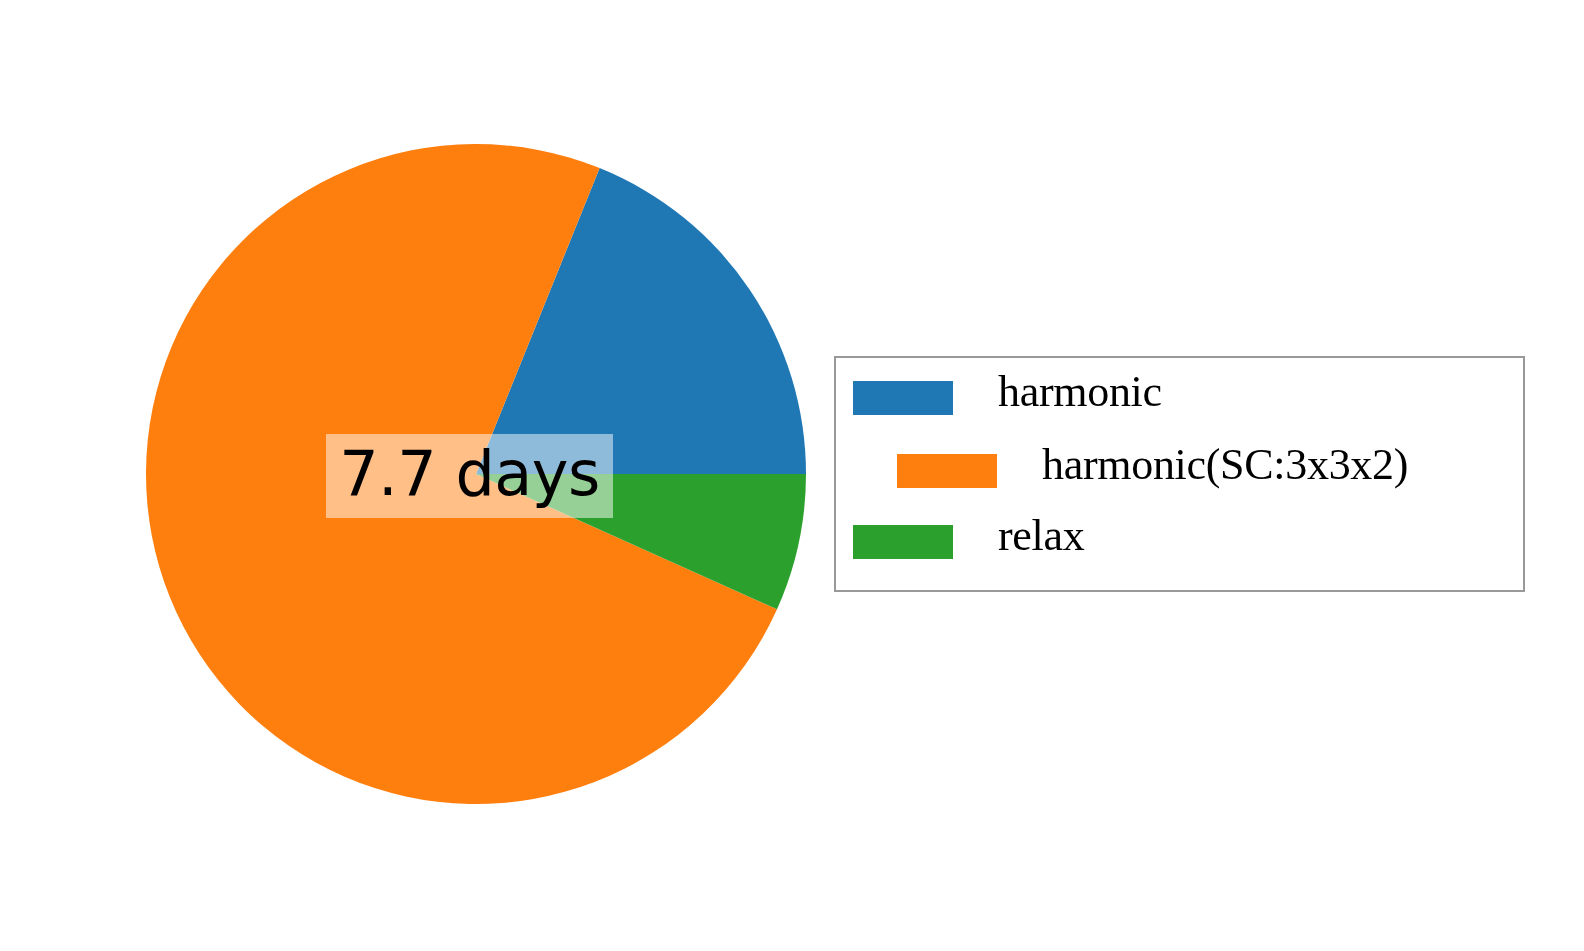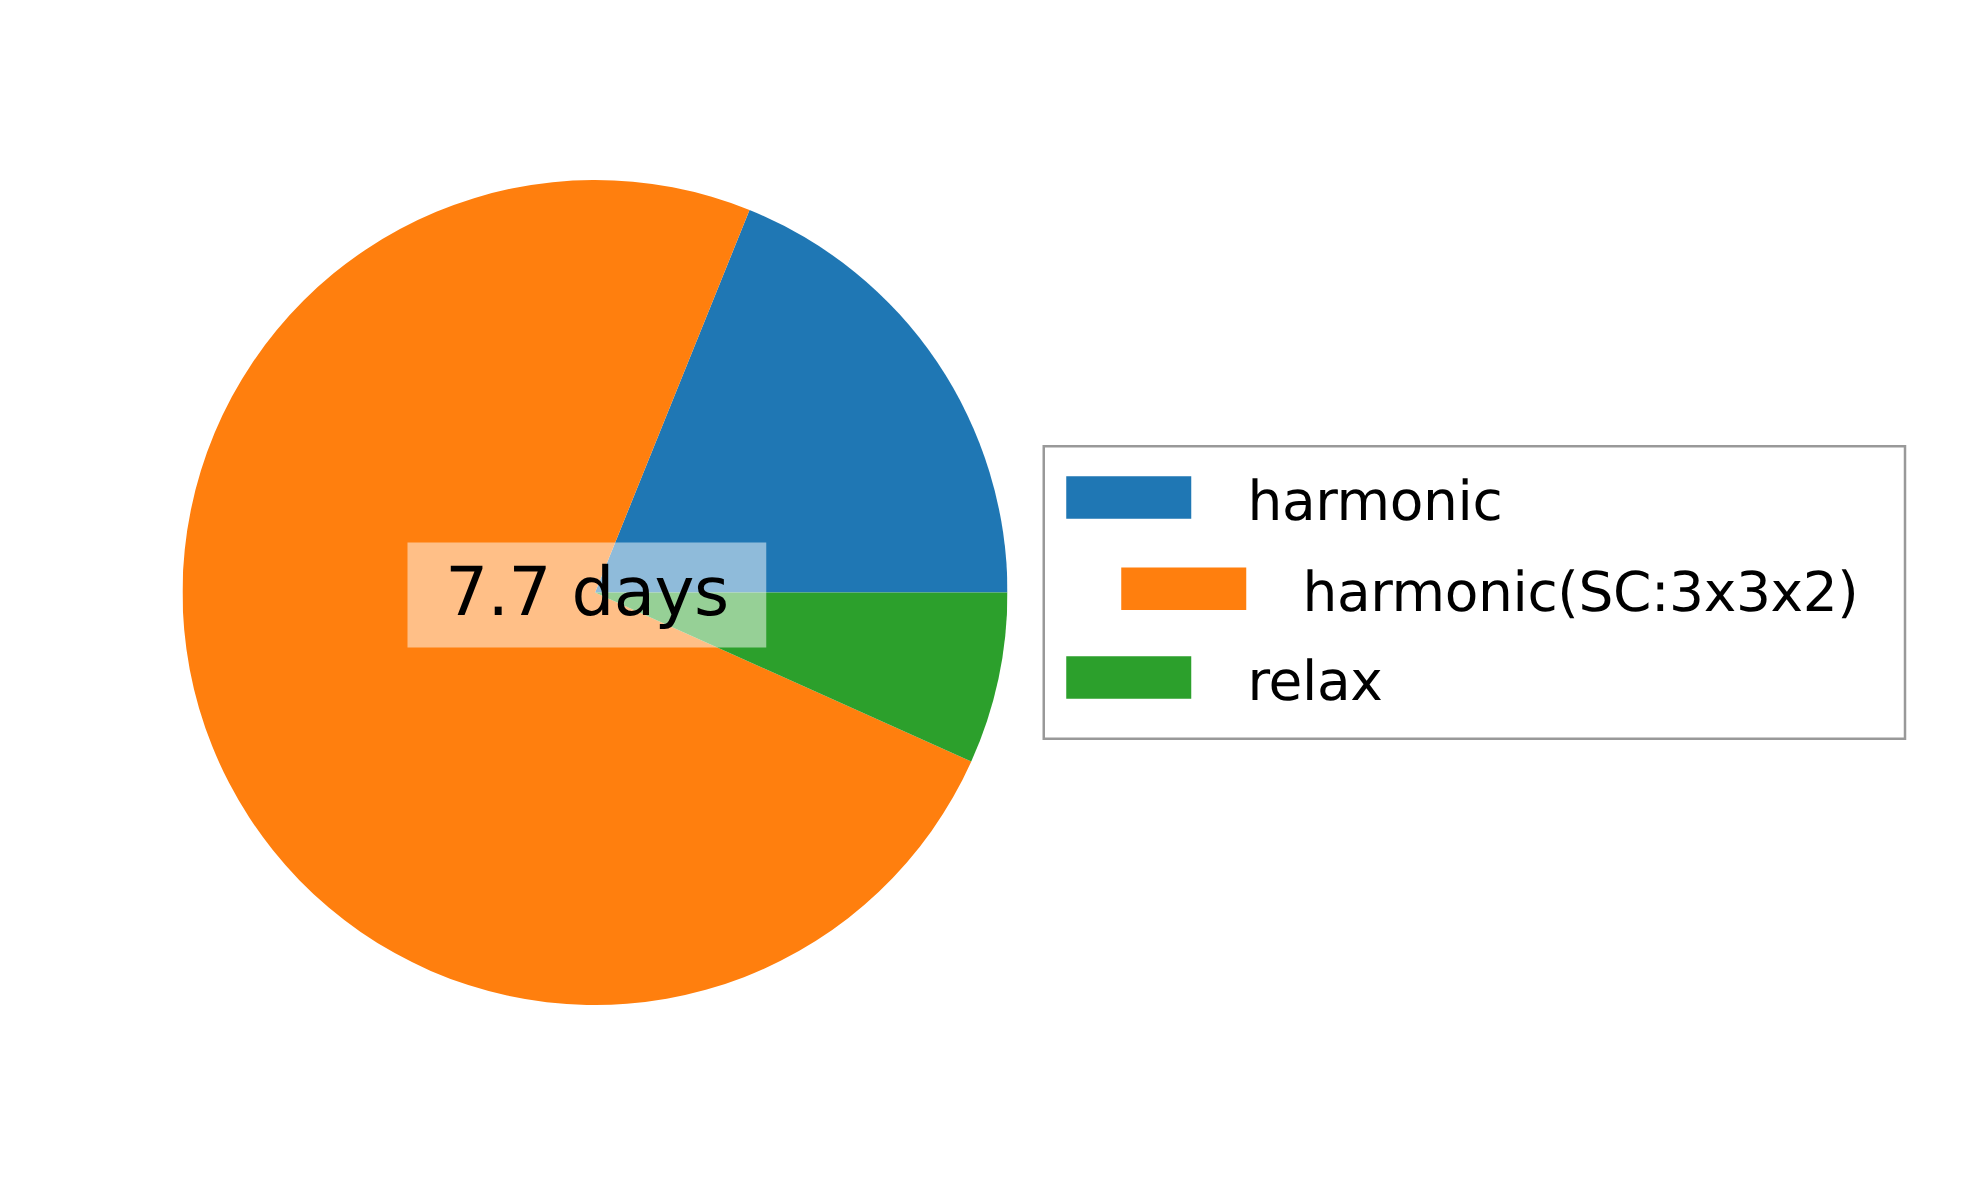"harmonic" .legend-row { align-items: flex-start -> flex-end; font-family: none -> Liberation Serif, serif }
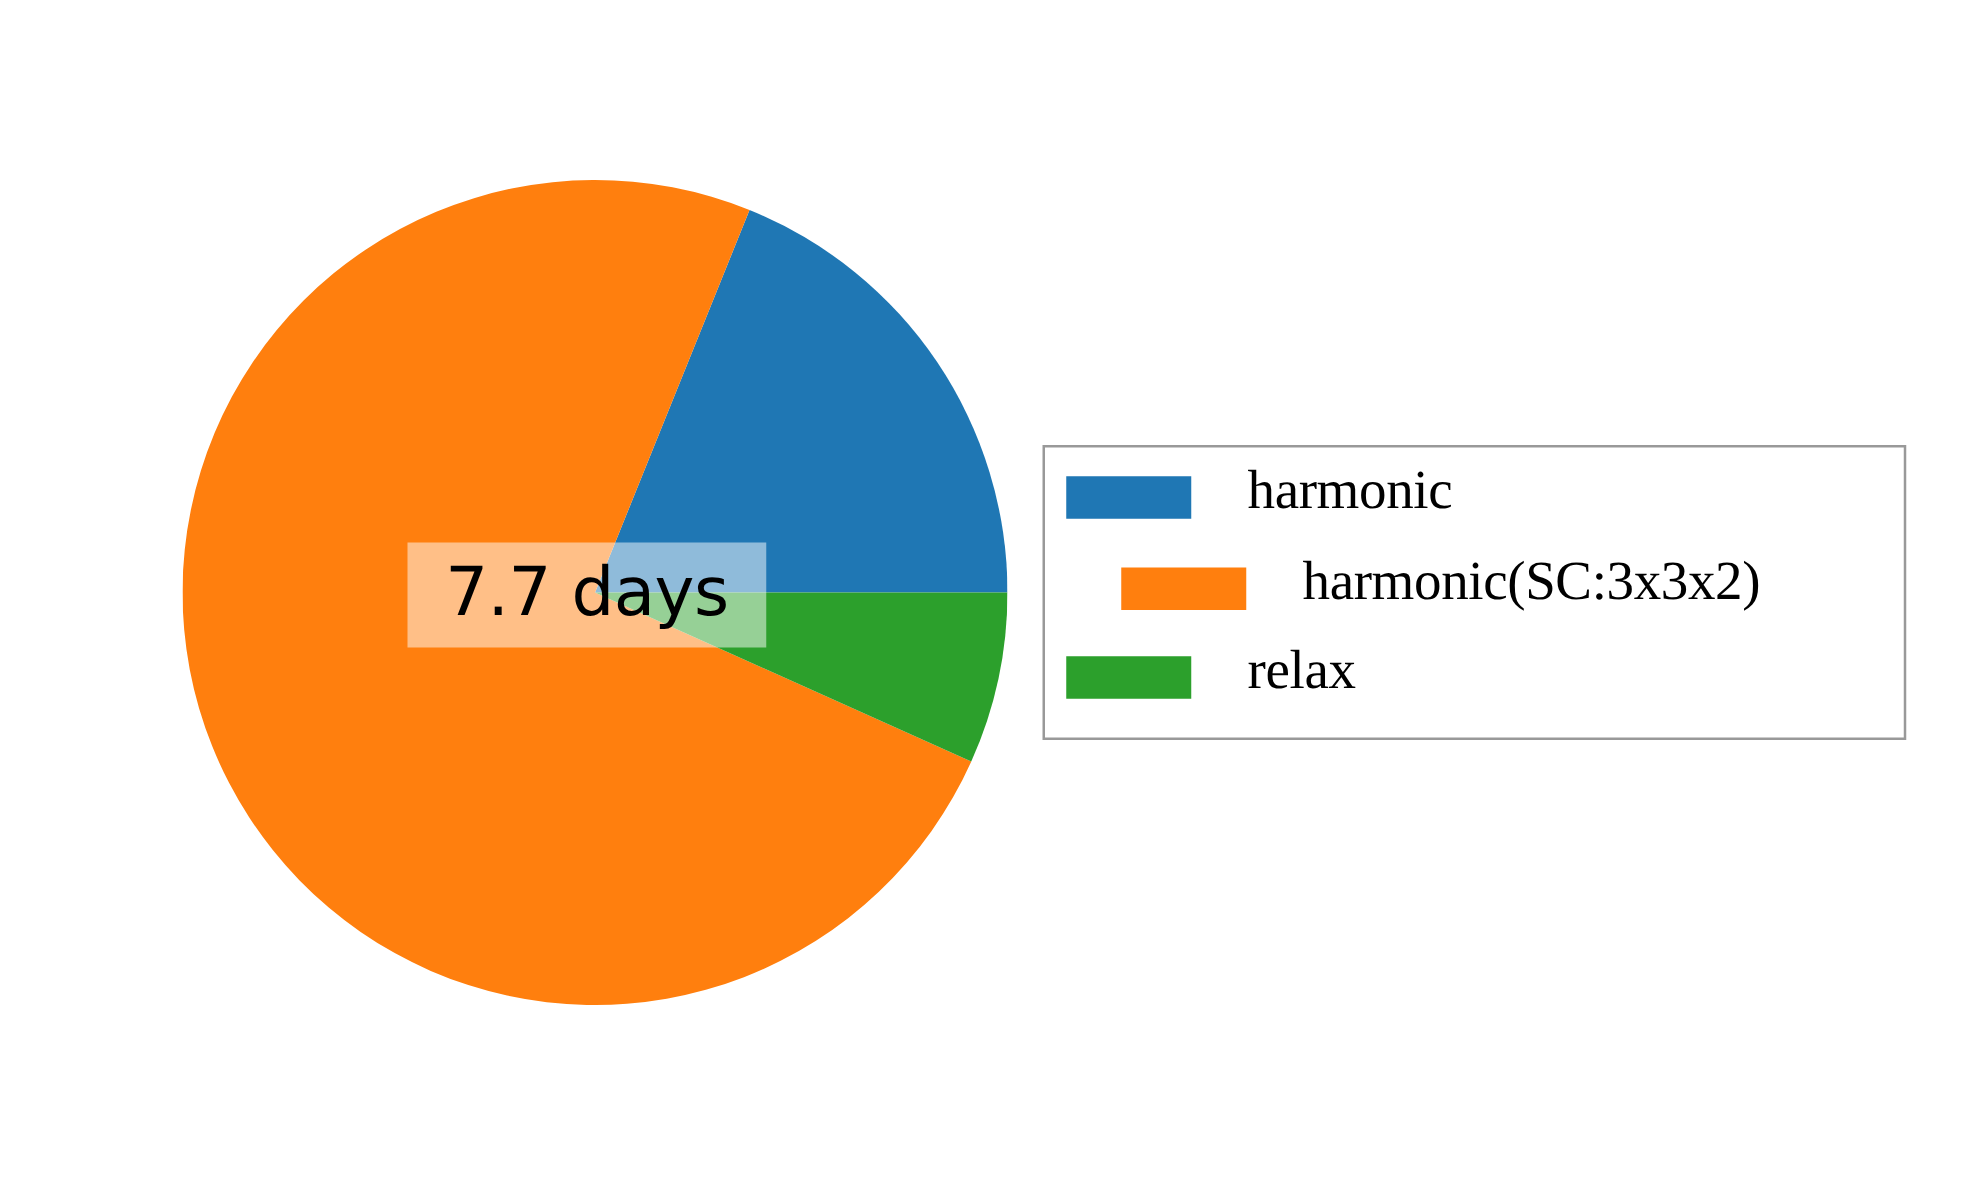"7.7 days" #center-label .txt { font-size: 54px -> 62px }
